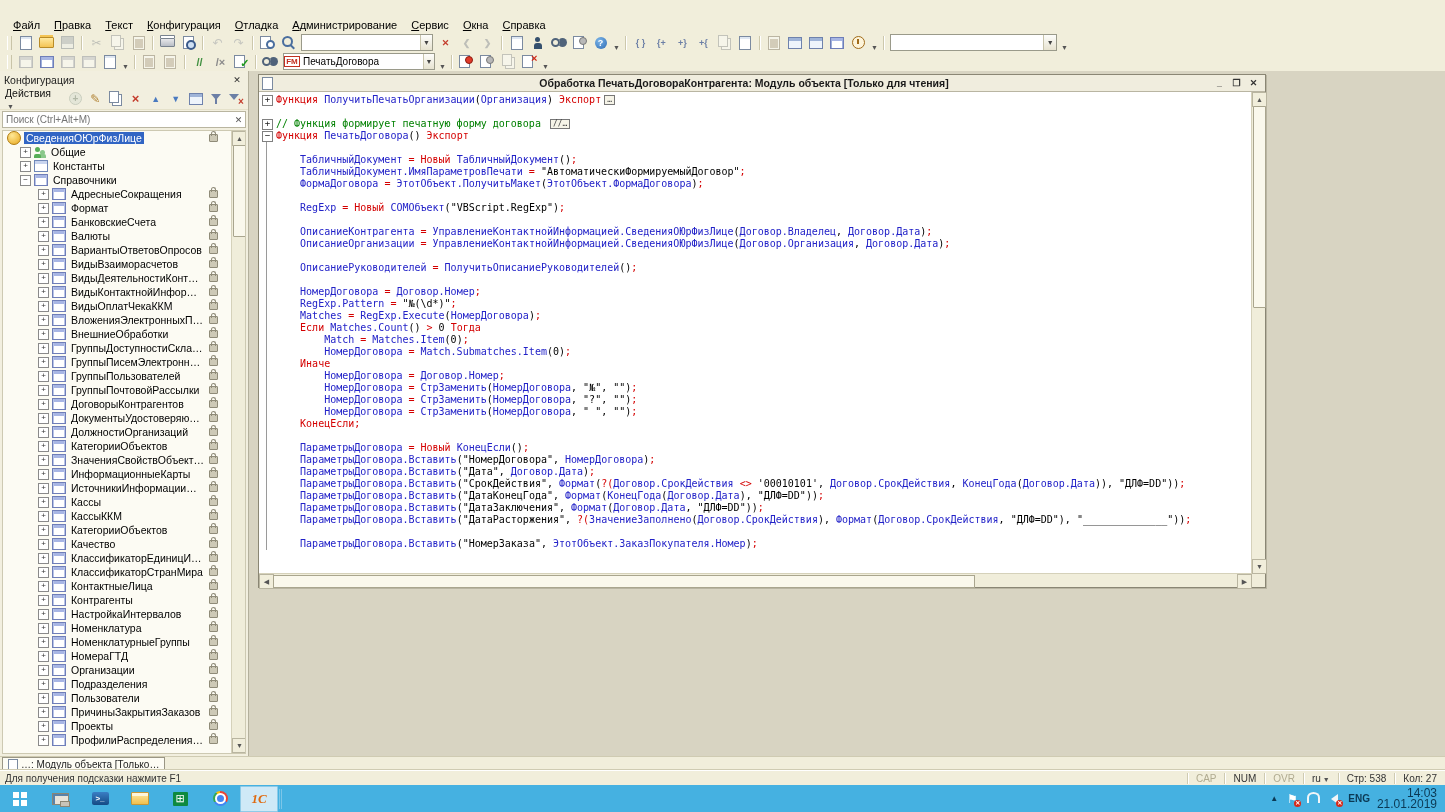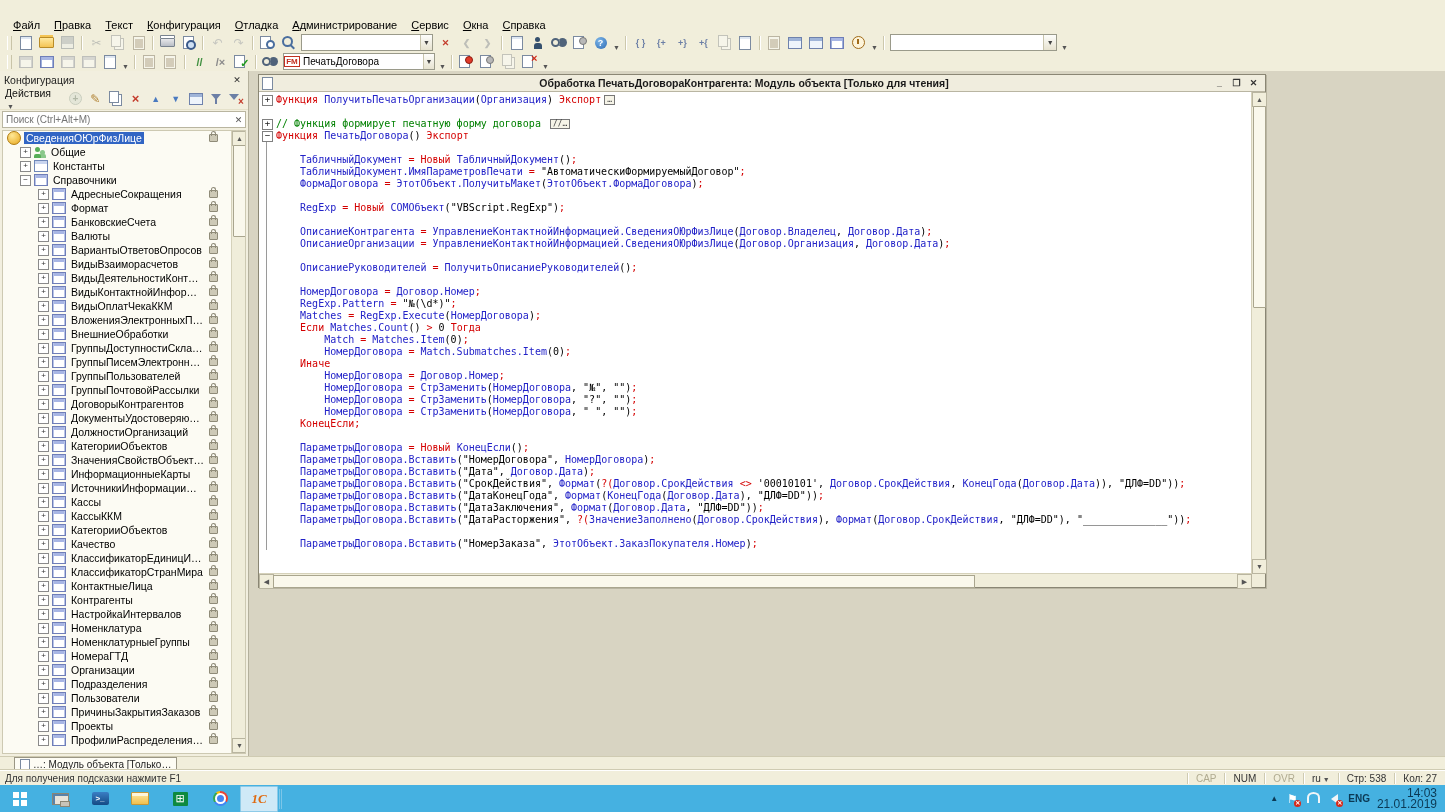"…: Модуль объекта [Только…" .tabbar { padding-left: 14px -> 2px }
